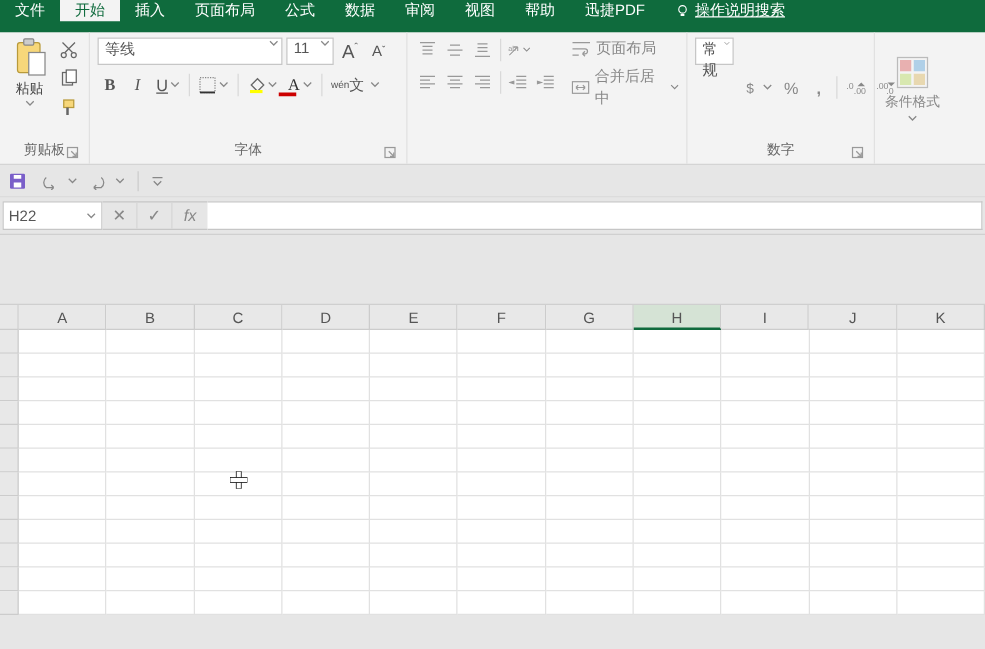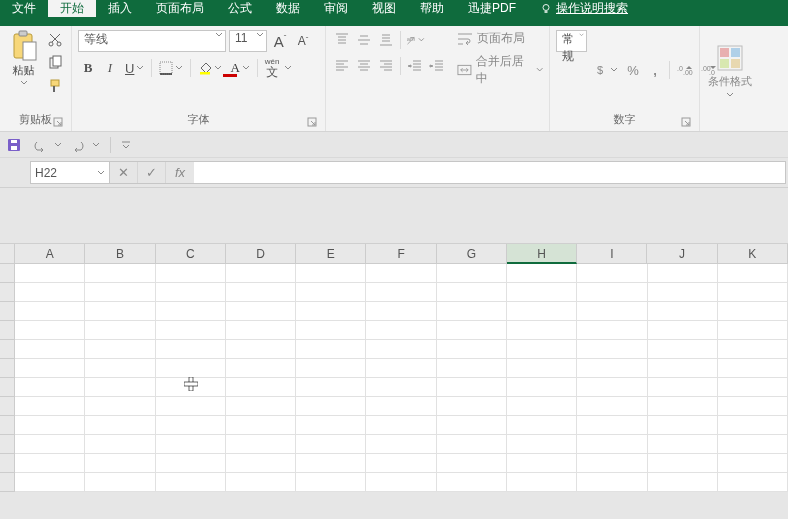"wén" div.btn { flex-direction: column -> row }
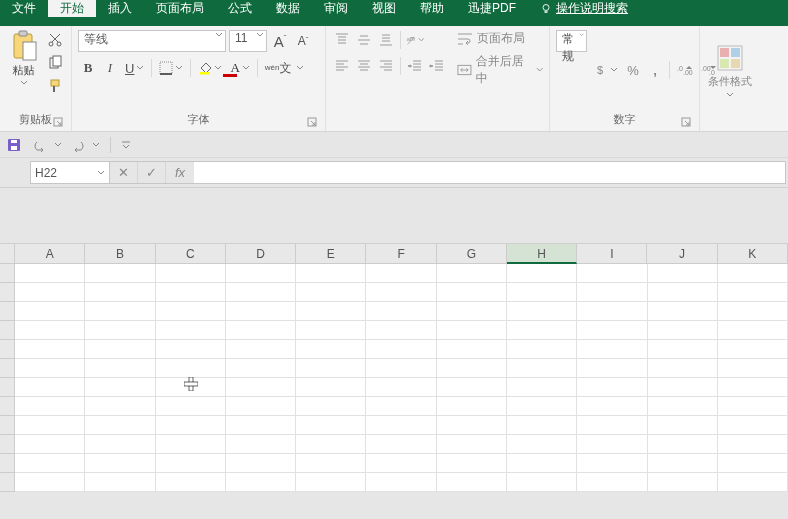"H22" .fxbar { padding-left: 28px -> none }
